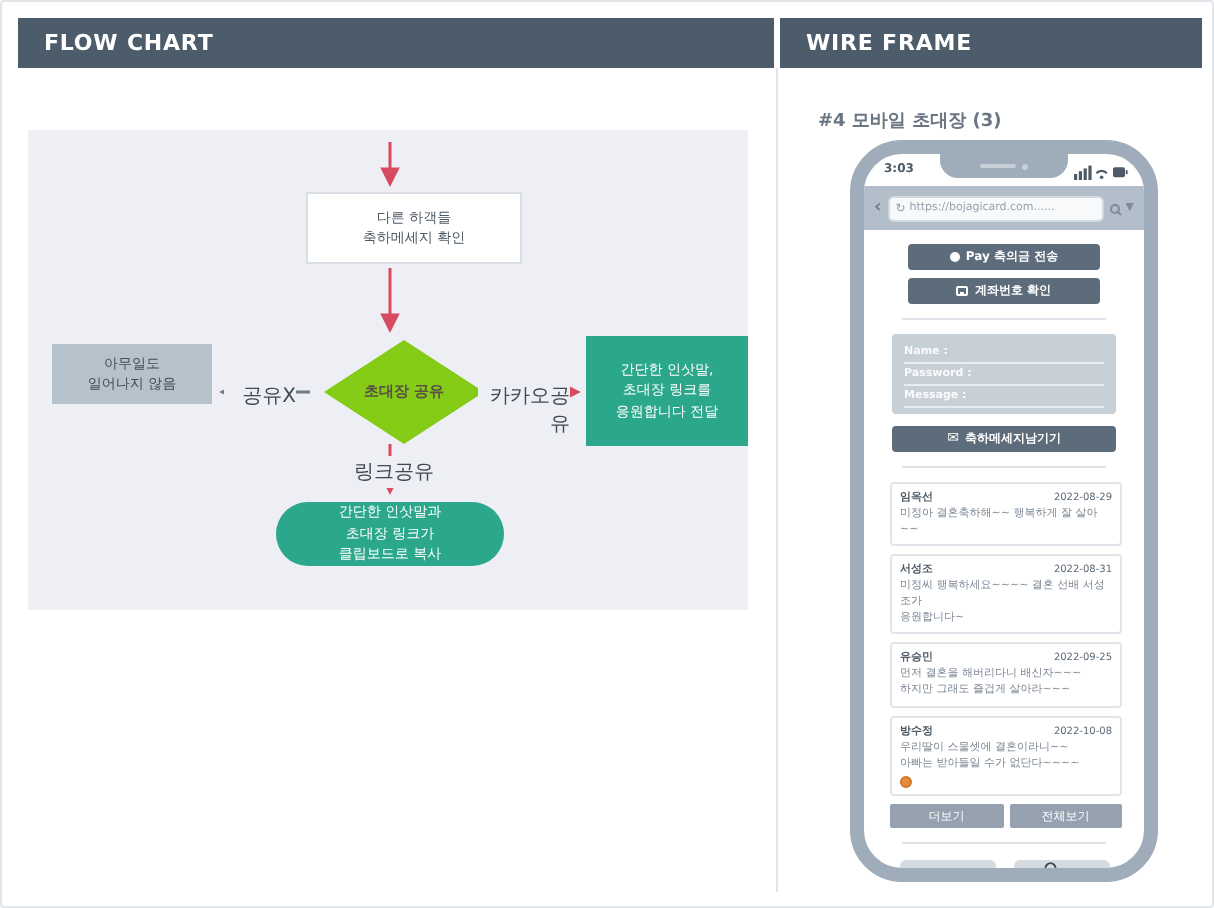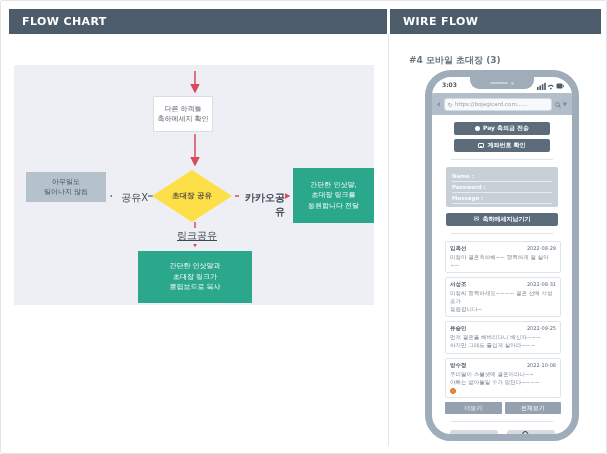"WIRE FLOW" span { text: FLOW -> FRAME }
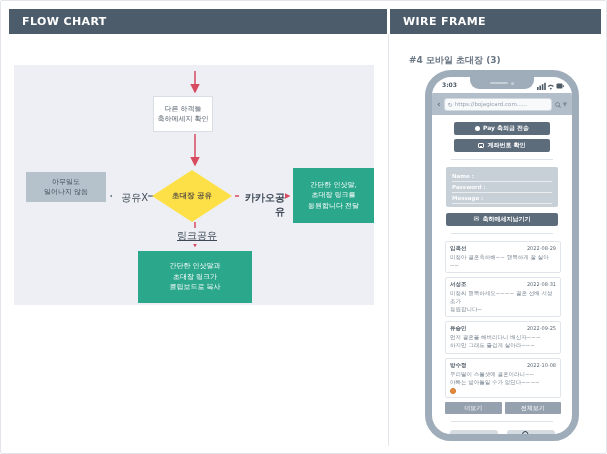"다른 하객들" .start-box { width: 60px -> 108px }
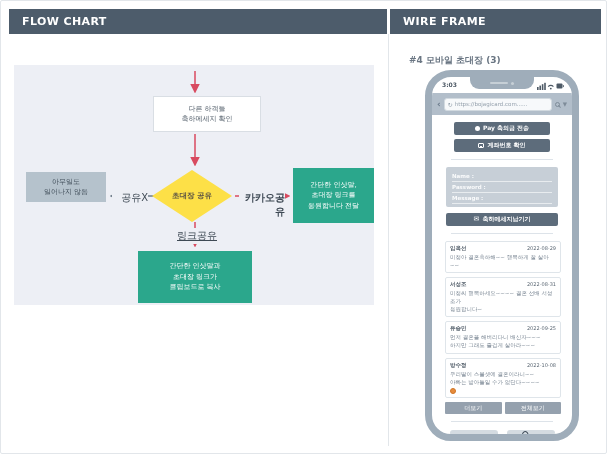"초대장 공유" .diamond { background: #fde047 -> #84cc16; left: 138px -> 148px }
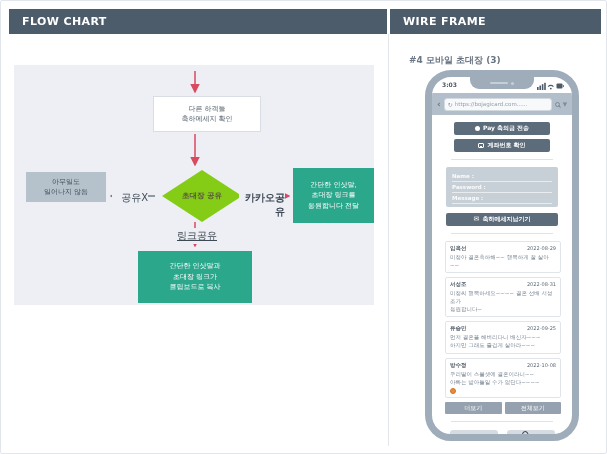"카카오공유" .lbl-kakao { font-weight: bold -> none }
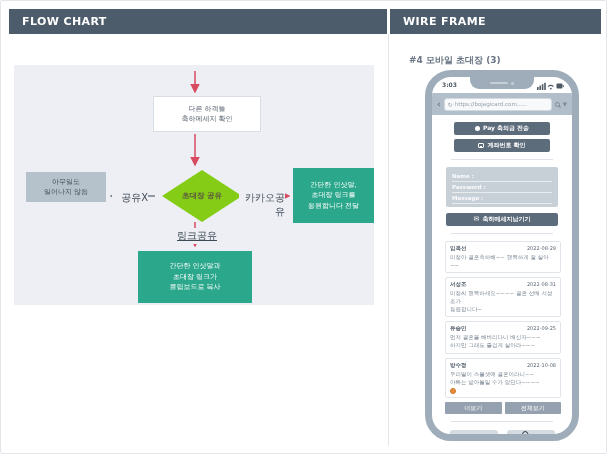"링크공유" .lbl-link { text-decoration: underline -> none }
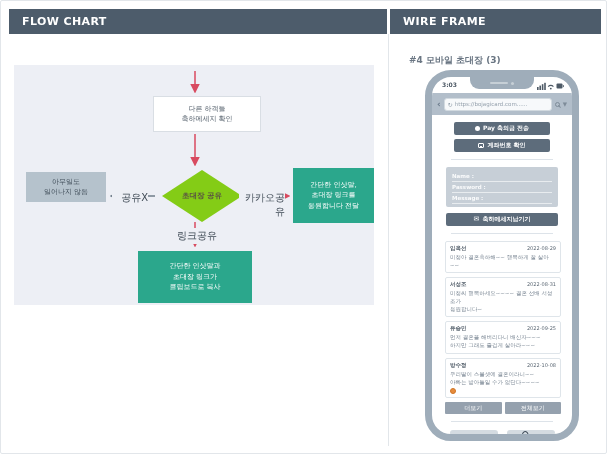"간단한 인삿말과" .teal-bottom { border-radius: none -> 19px; height: 52px -> 32px }
